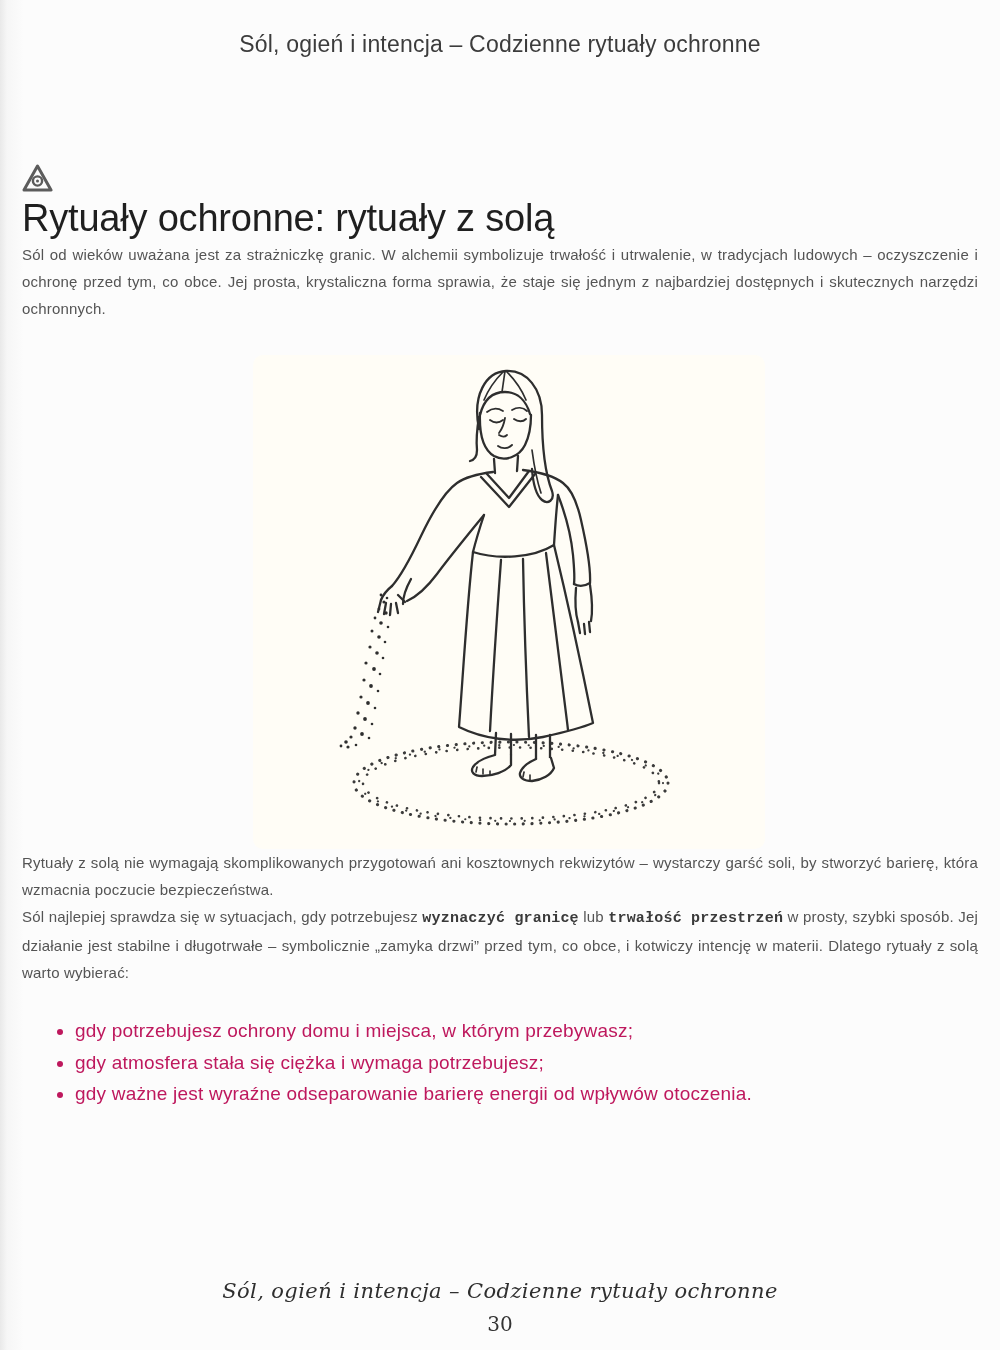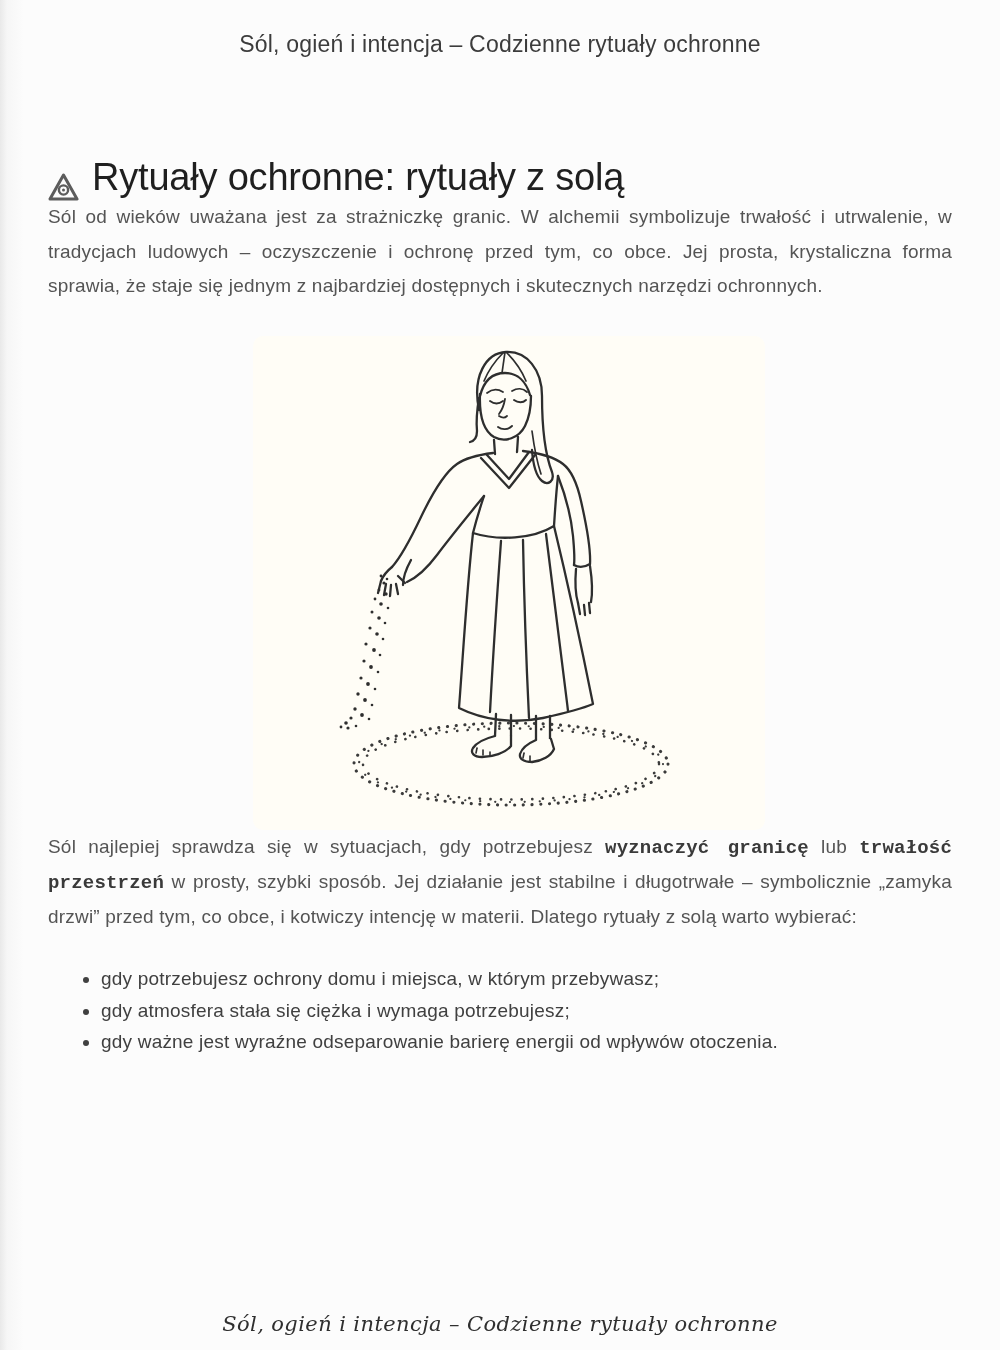"Sól, ogień i intencja –" .page { padding: 0 48px -> 0 22px }
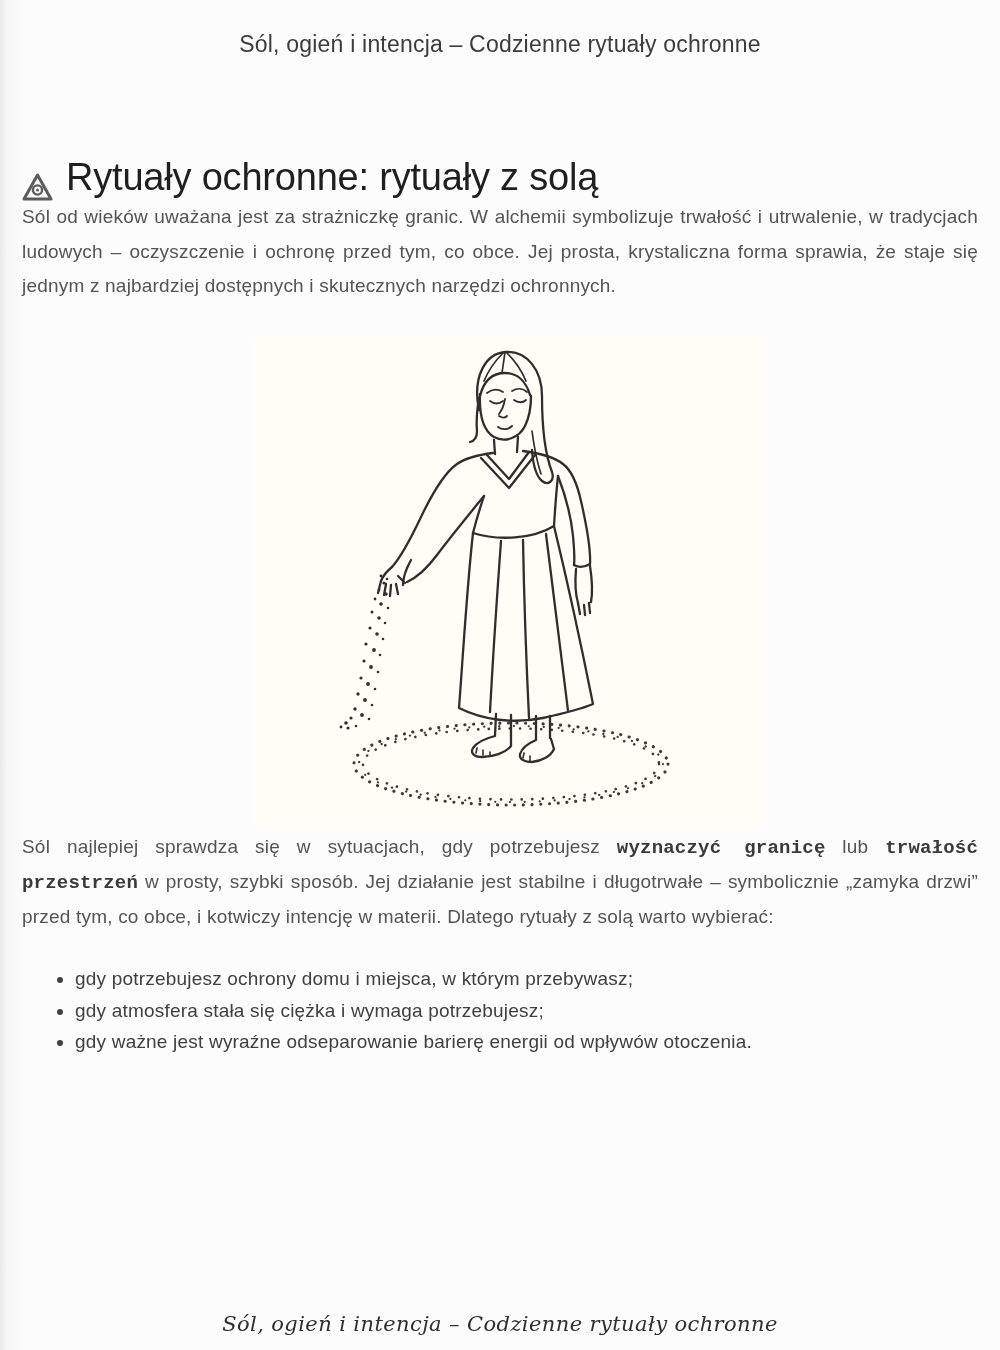"Rytuały ochronne: rytuały z solą" h1.page-heading { align-items: center -> flex-start; flex-direction: none -> column }
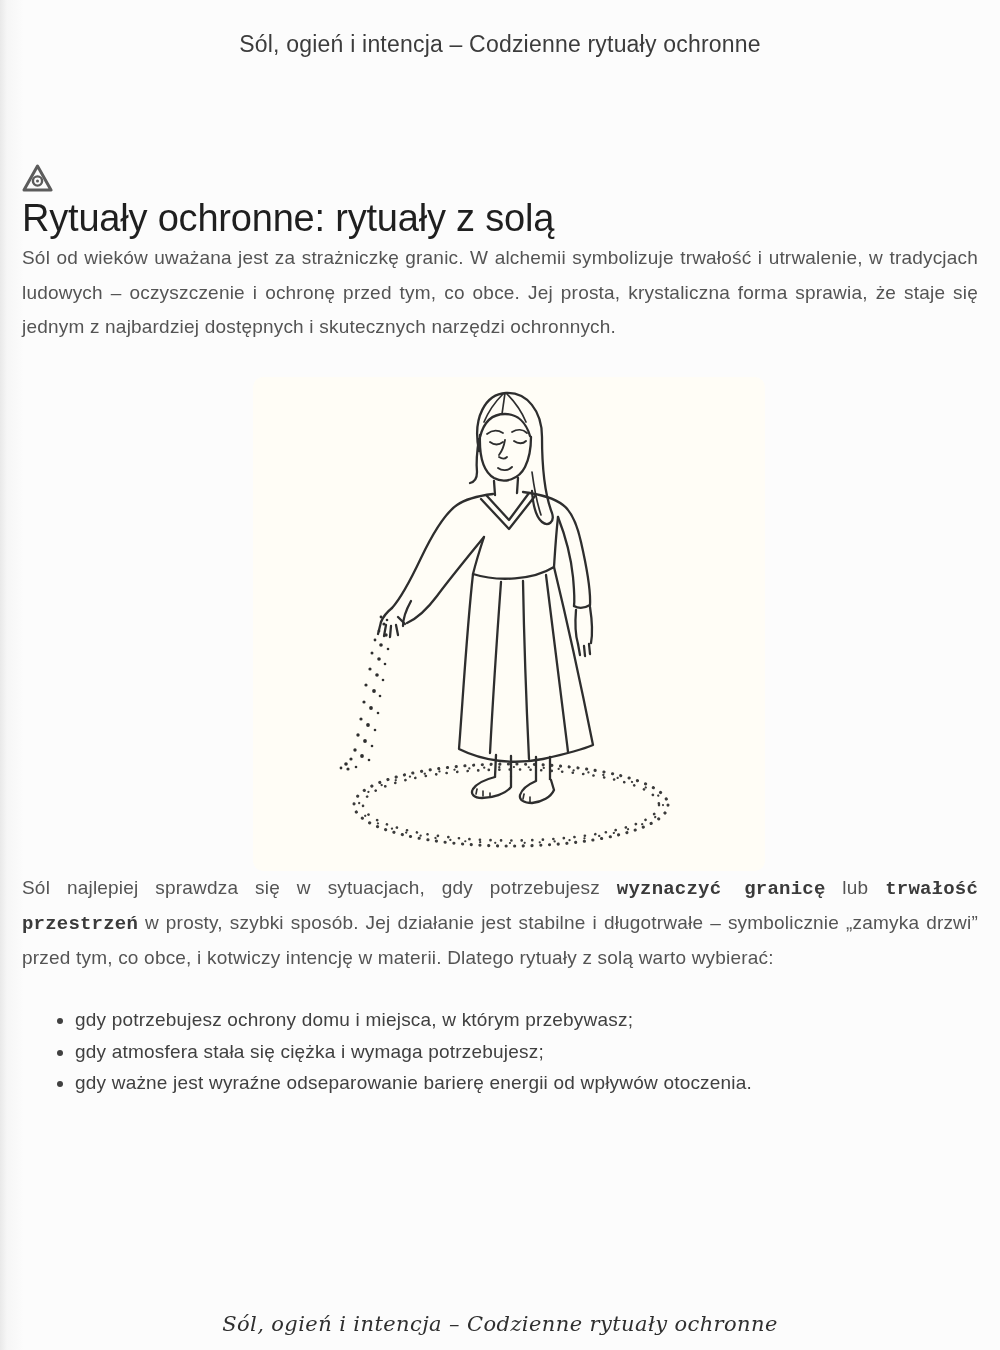"Sól od wieków uważana jest" p.body-text { font-size: 19px -> 15px }
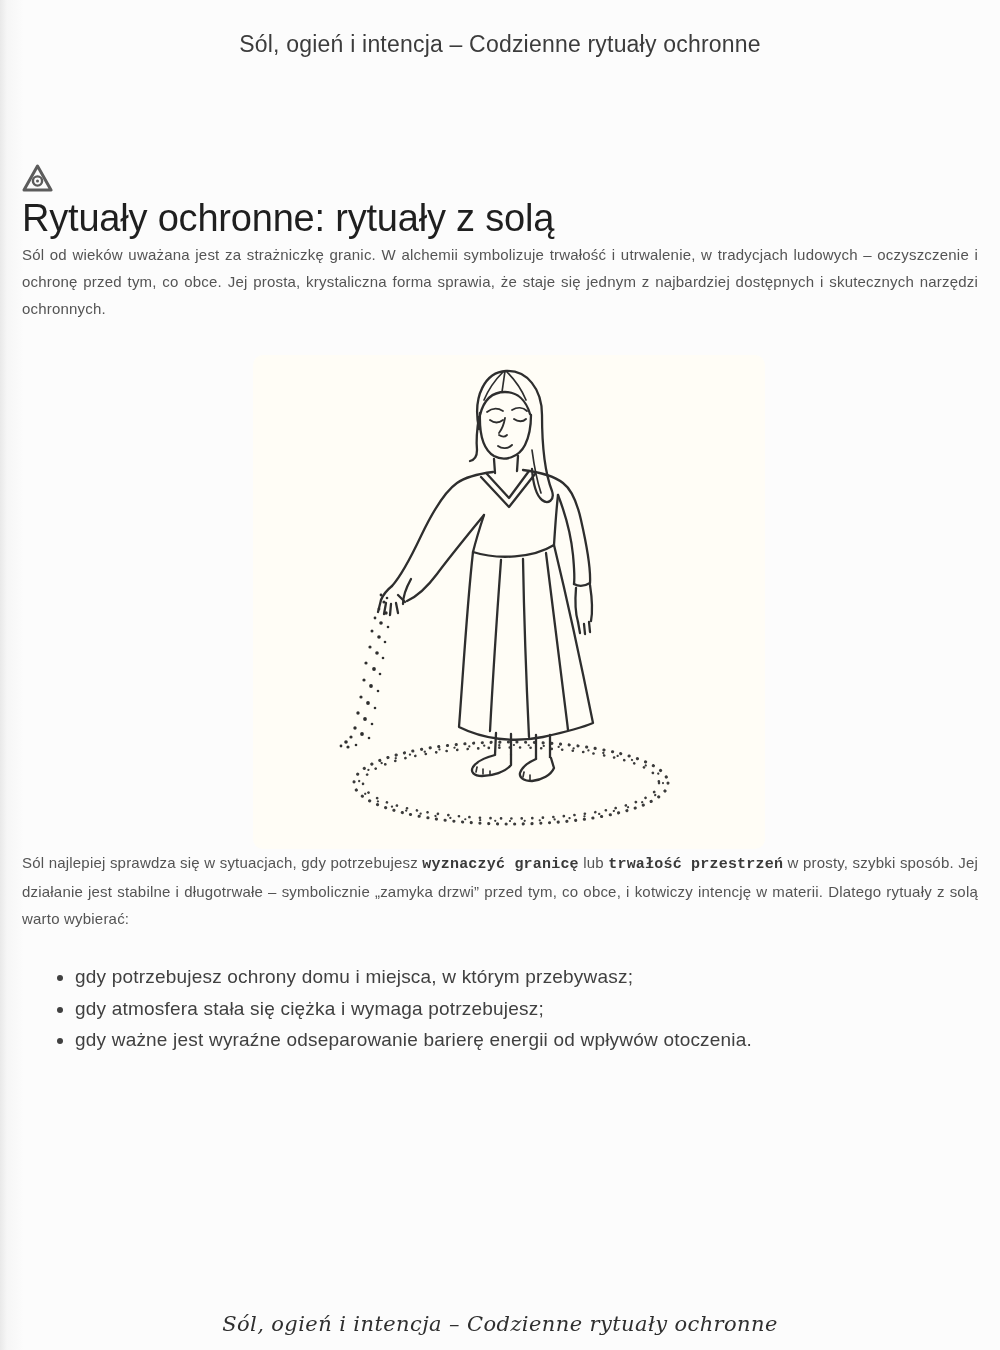"Rytuały z solą nie wymagają" p.body-text { html: none -> <p>Rytuały z solą nie wymagają skomplikowanych przygotowań ani kosztownych rekwizytów – wystarczy garść soli, by stworzyć barierę, która wzmacnia poczucie bezpieczeństwa.</p> }
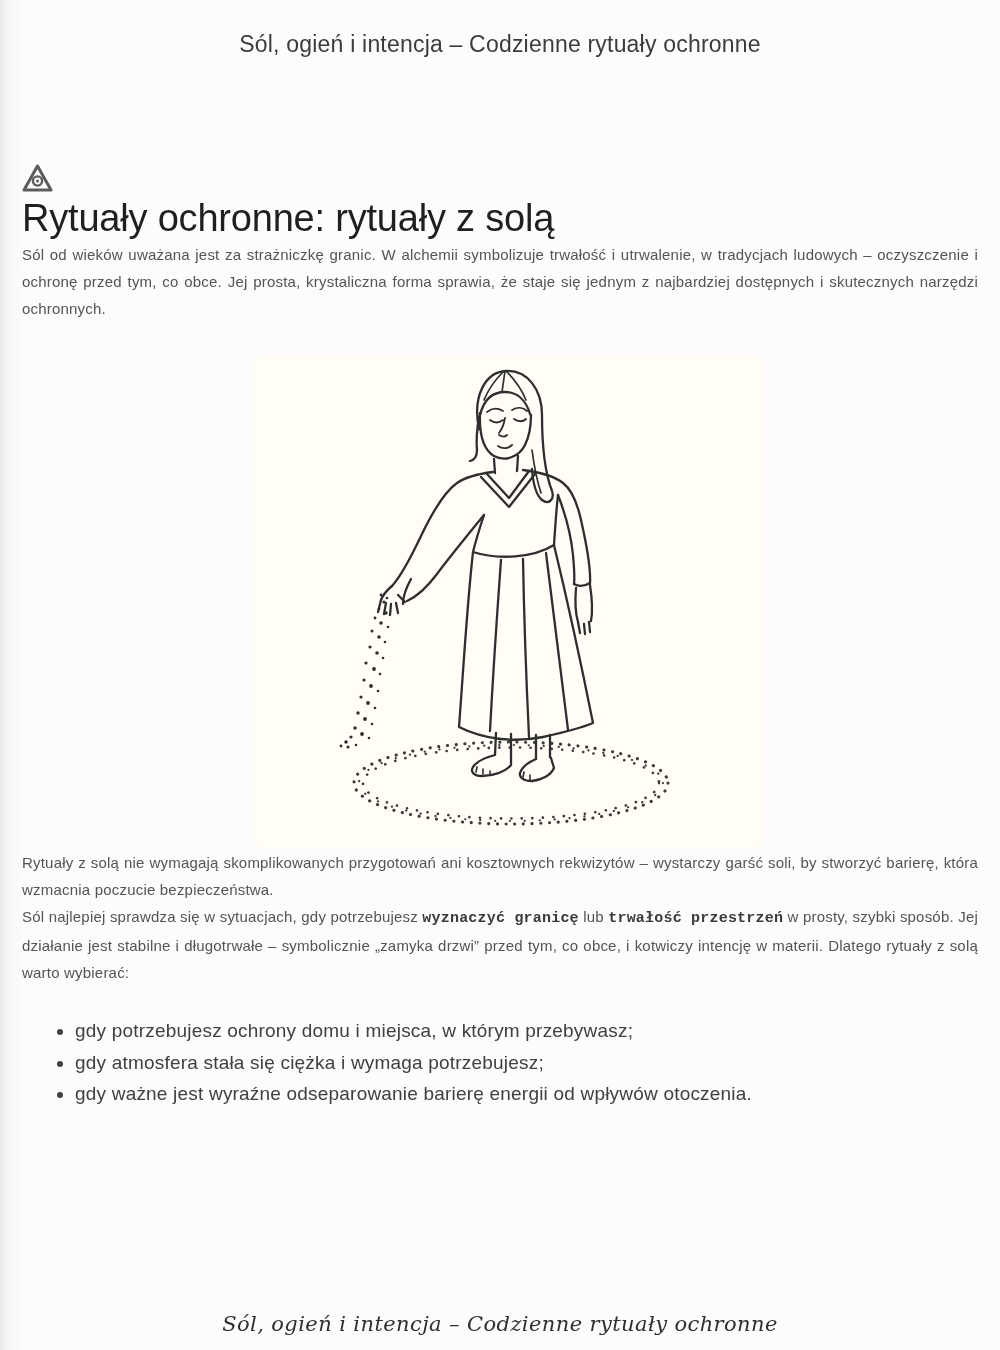"gdy potrzebujesz ochrony domu i" ul.bullet-list li { color: #404040 -> #be185d }
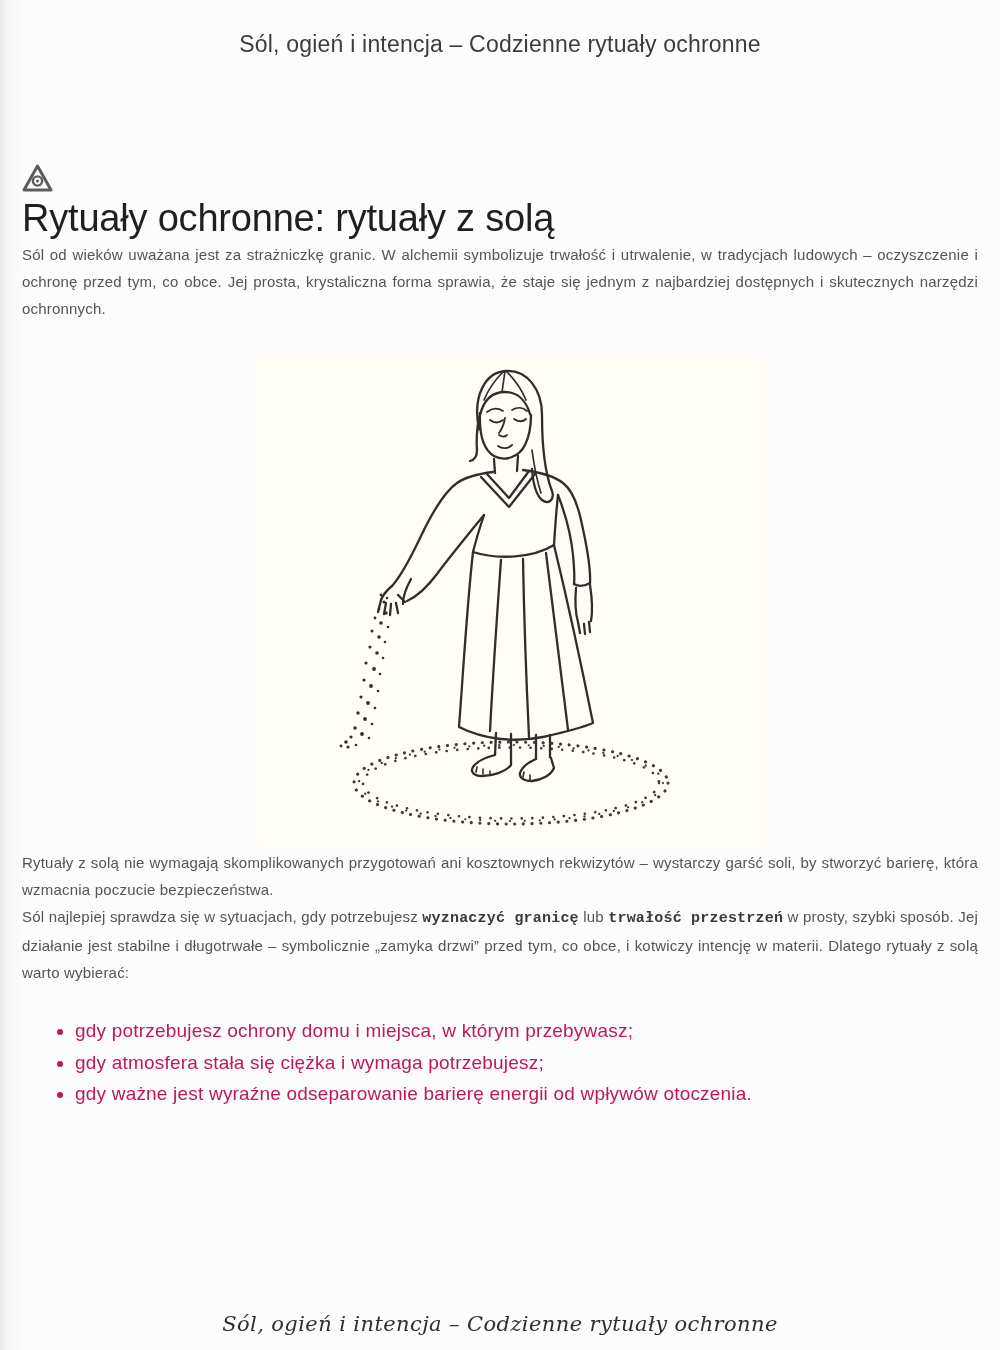"30" div.footer-page-number { html: none -> <div>30</div> }
